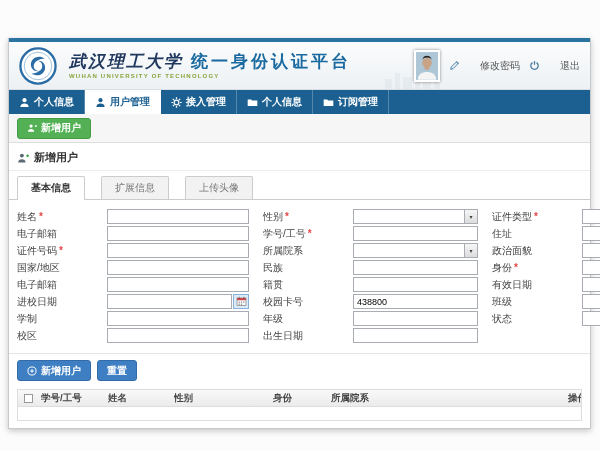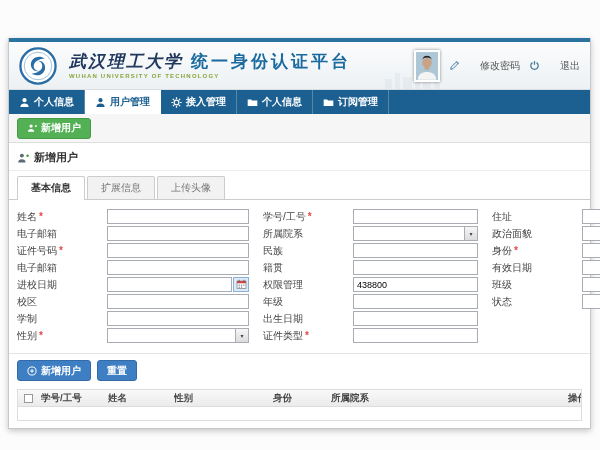"基本信息" .ftab { margin-right: 2px -> 16px }
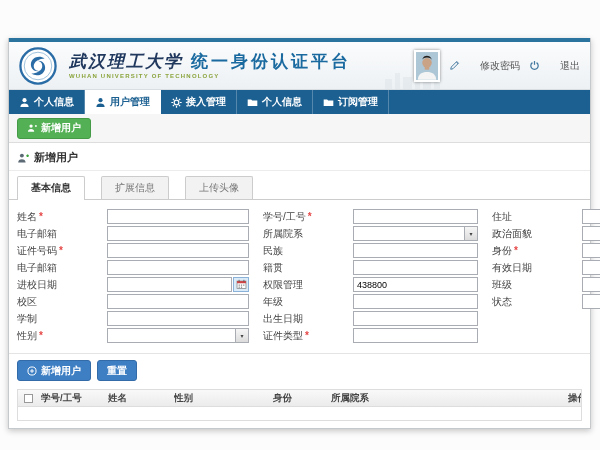"国家/地区" div.field { html: none -> <div> <span> <span>国家/地区</span> </span> <span> <input> </span> </div> }
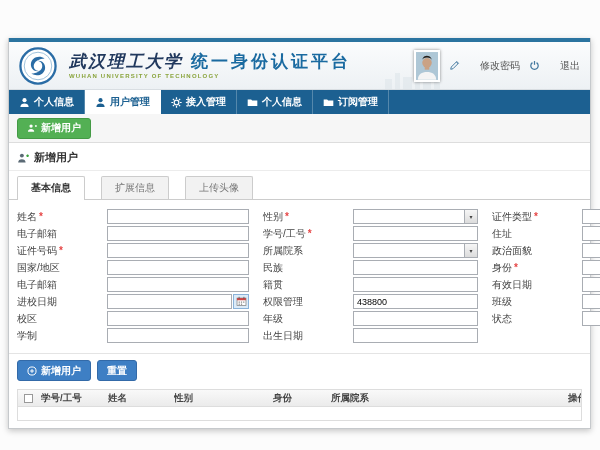"权限管理" span { text: 权限管理 -> 校园卡号 }
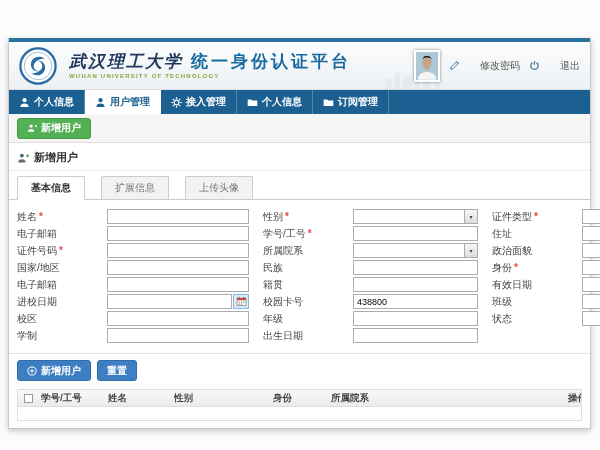"校区" div.field { order: before "学制" -> after "学制" }
